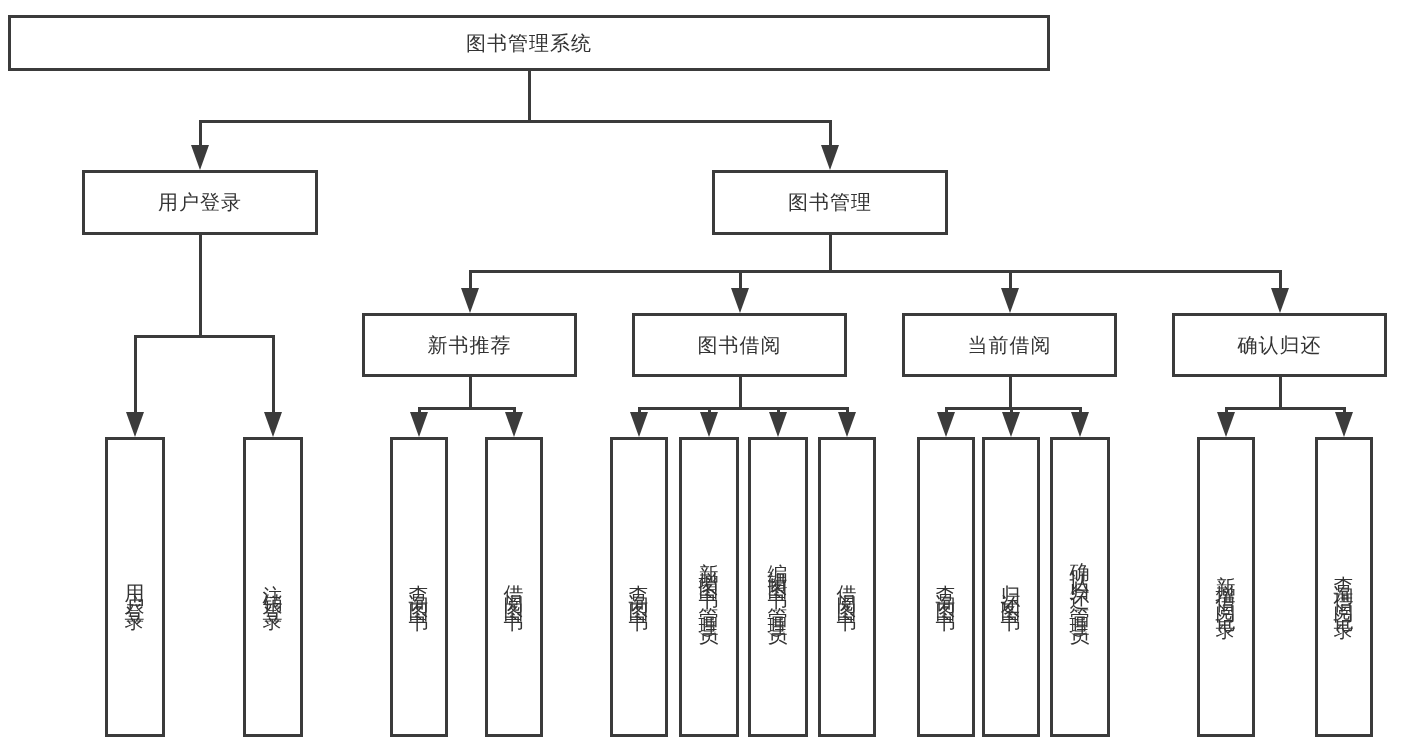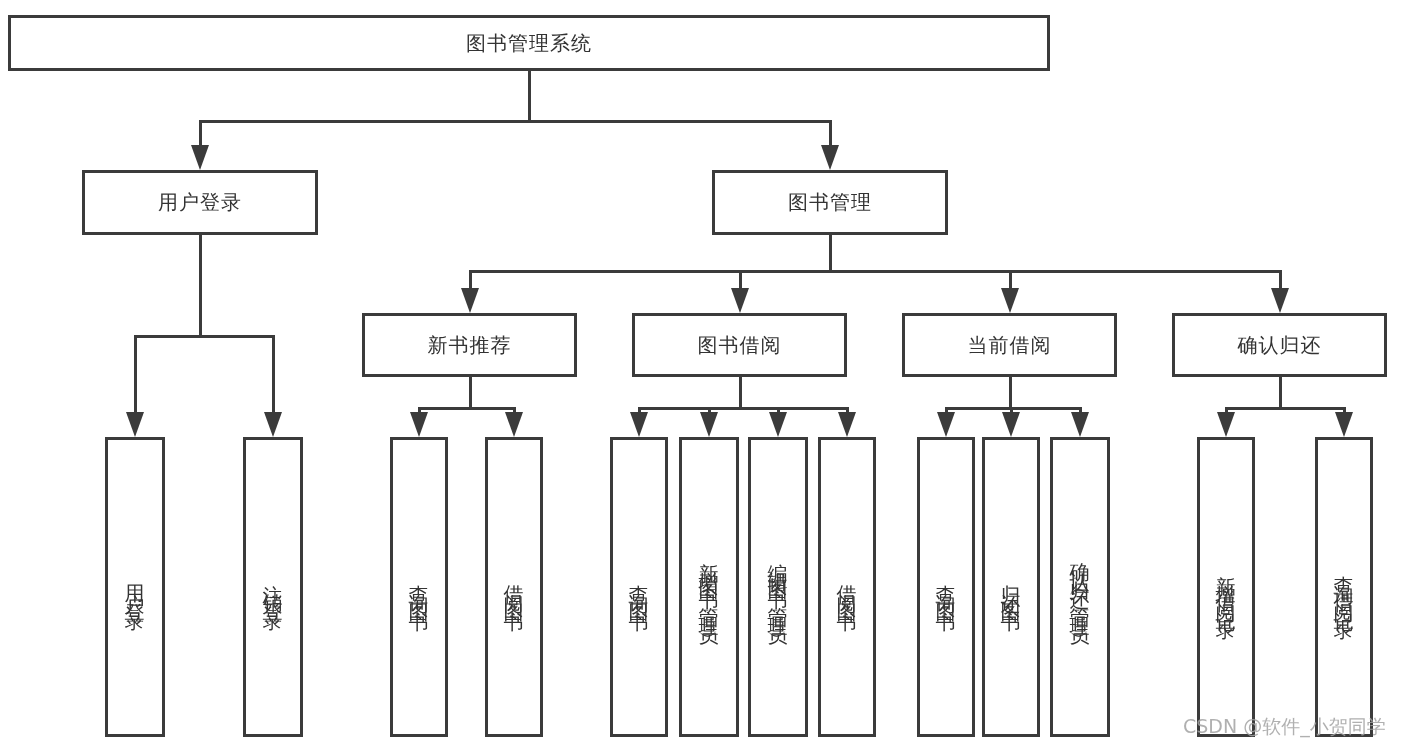"CSDN @软件_小贺同学" div.watermark { html: <div>CSDN @软件_小贺同学</div> -> none }
